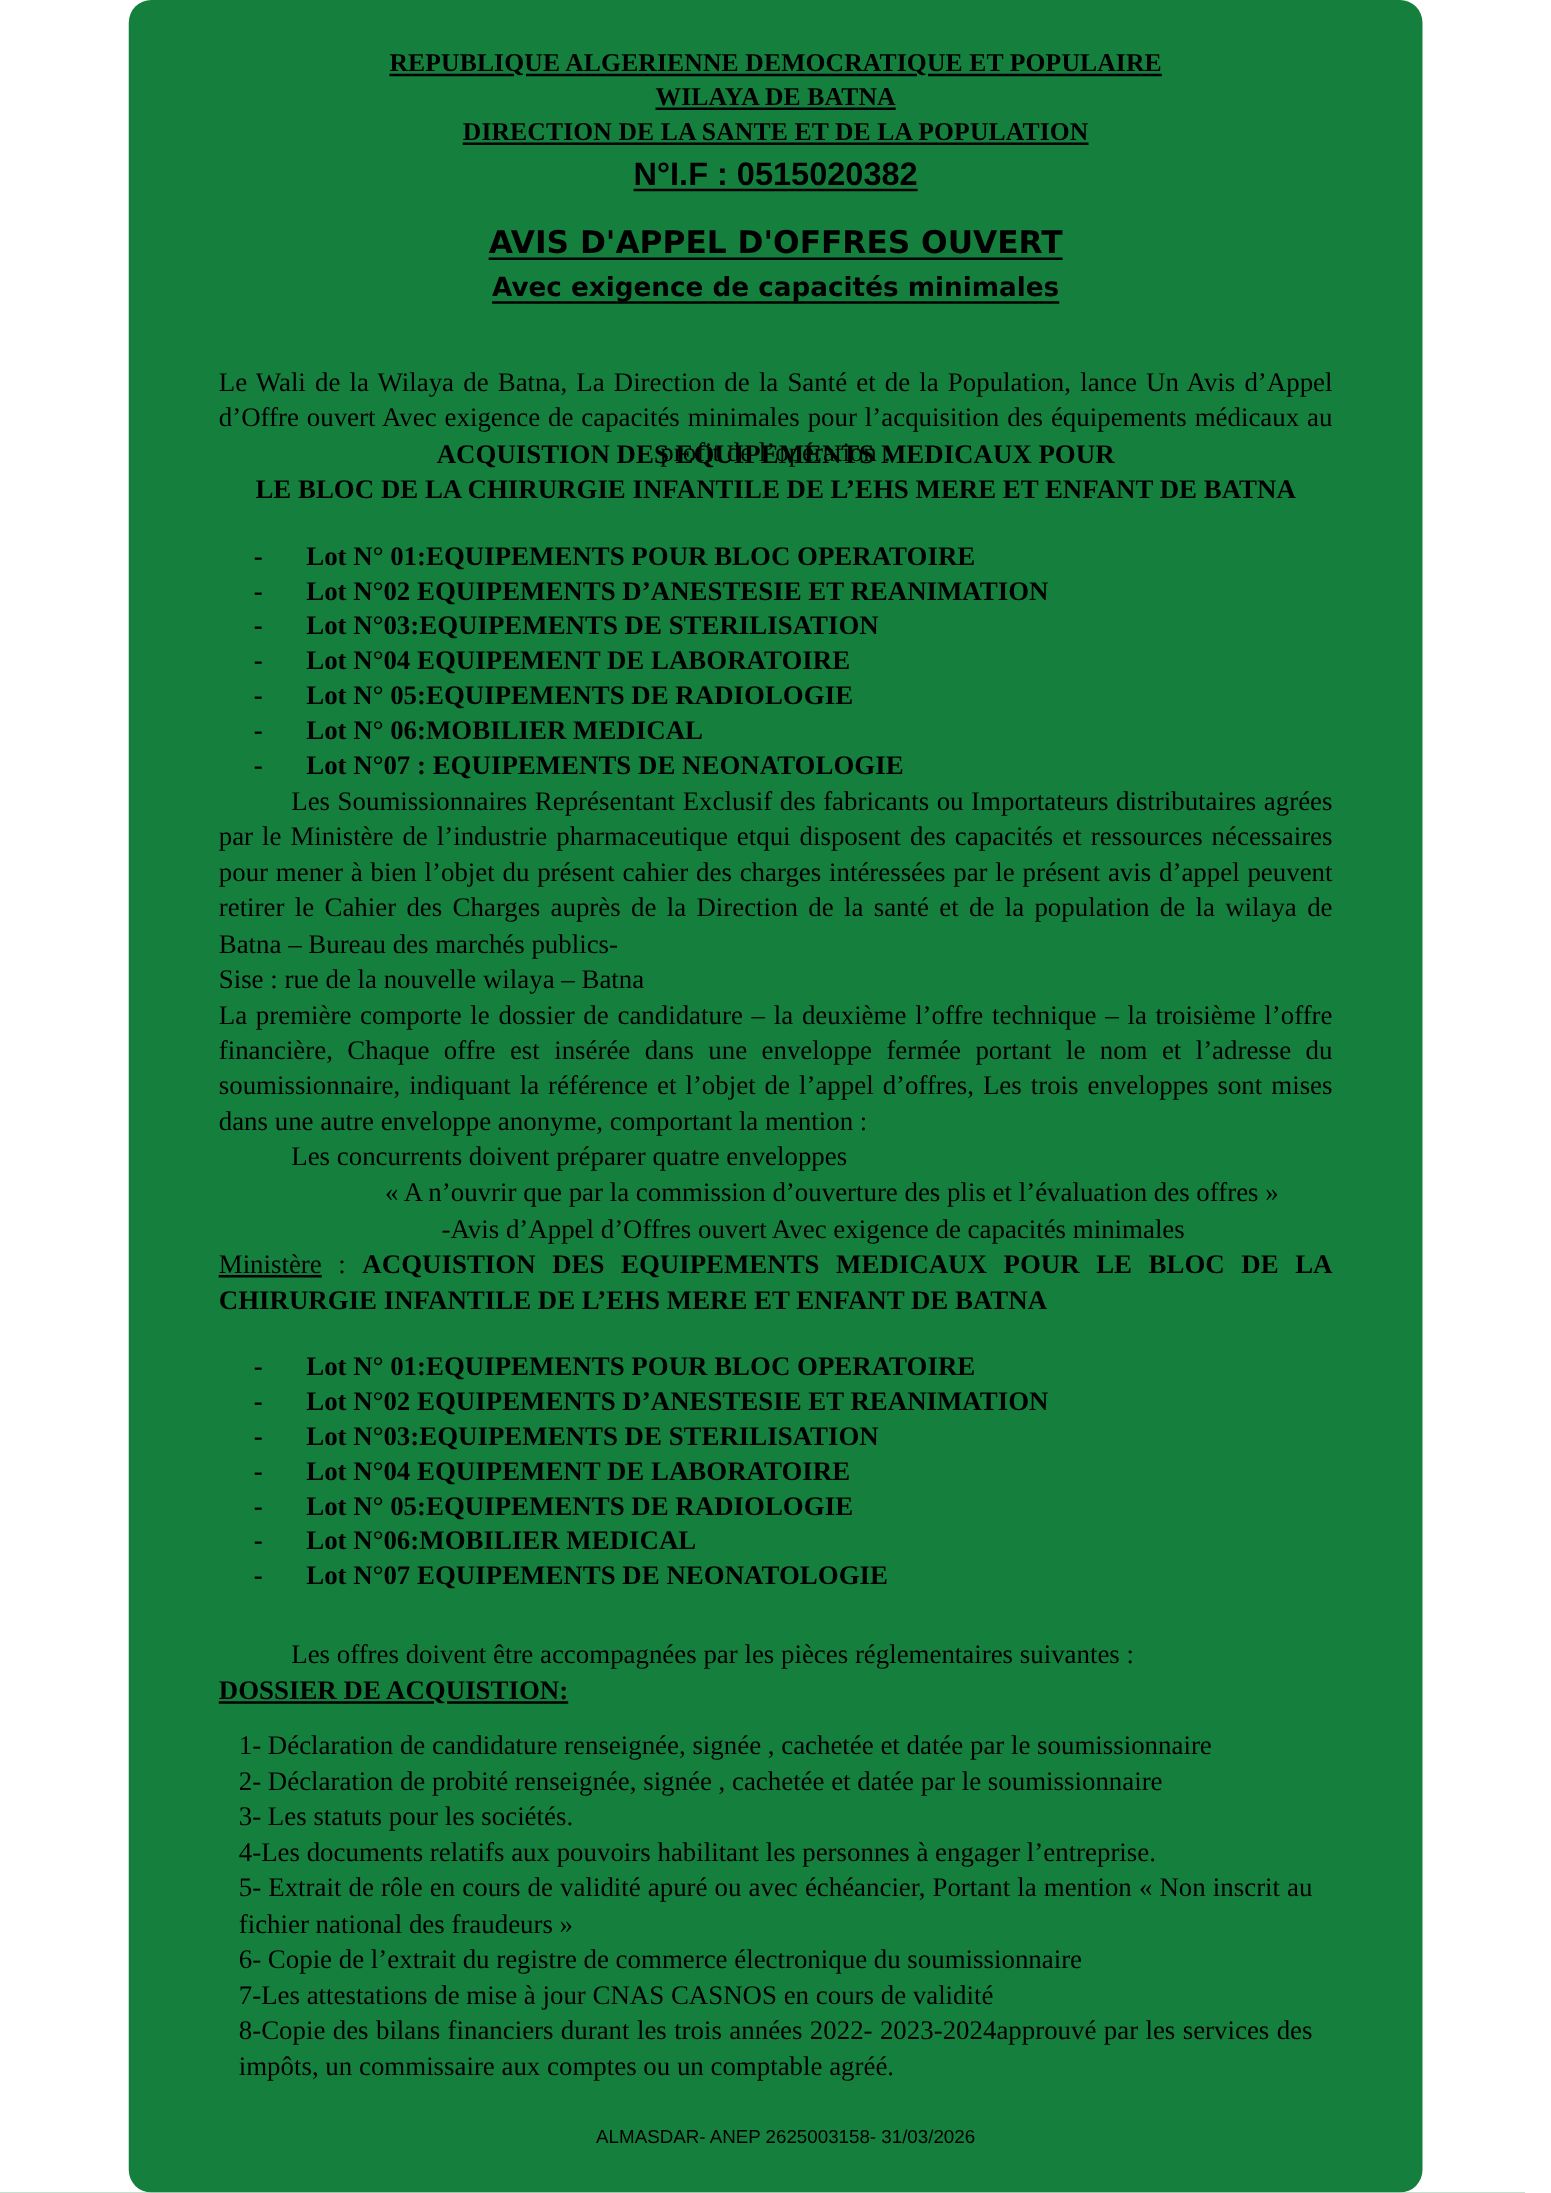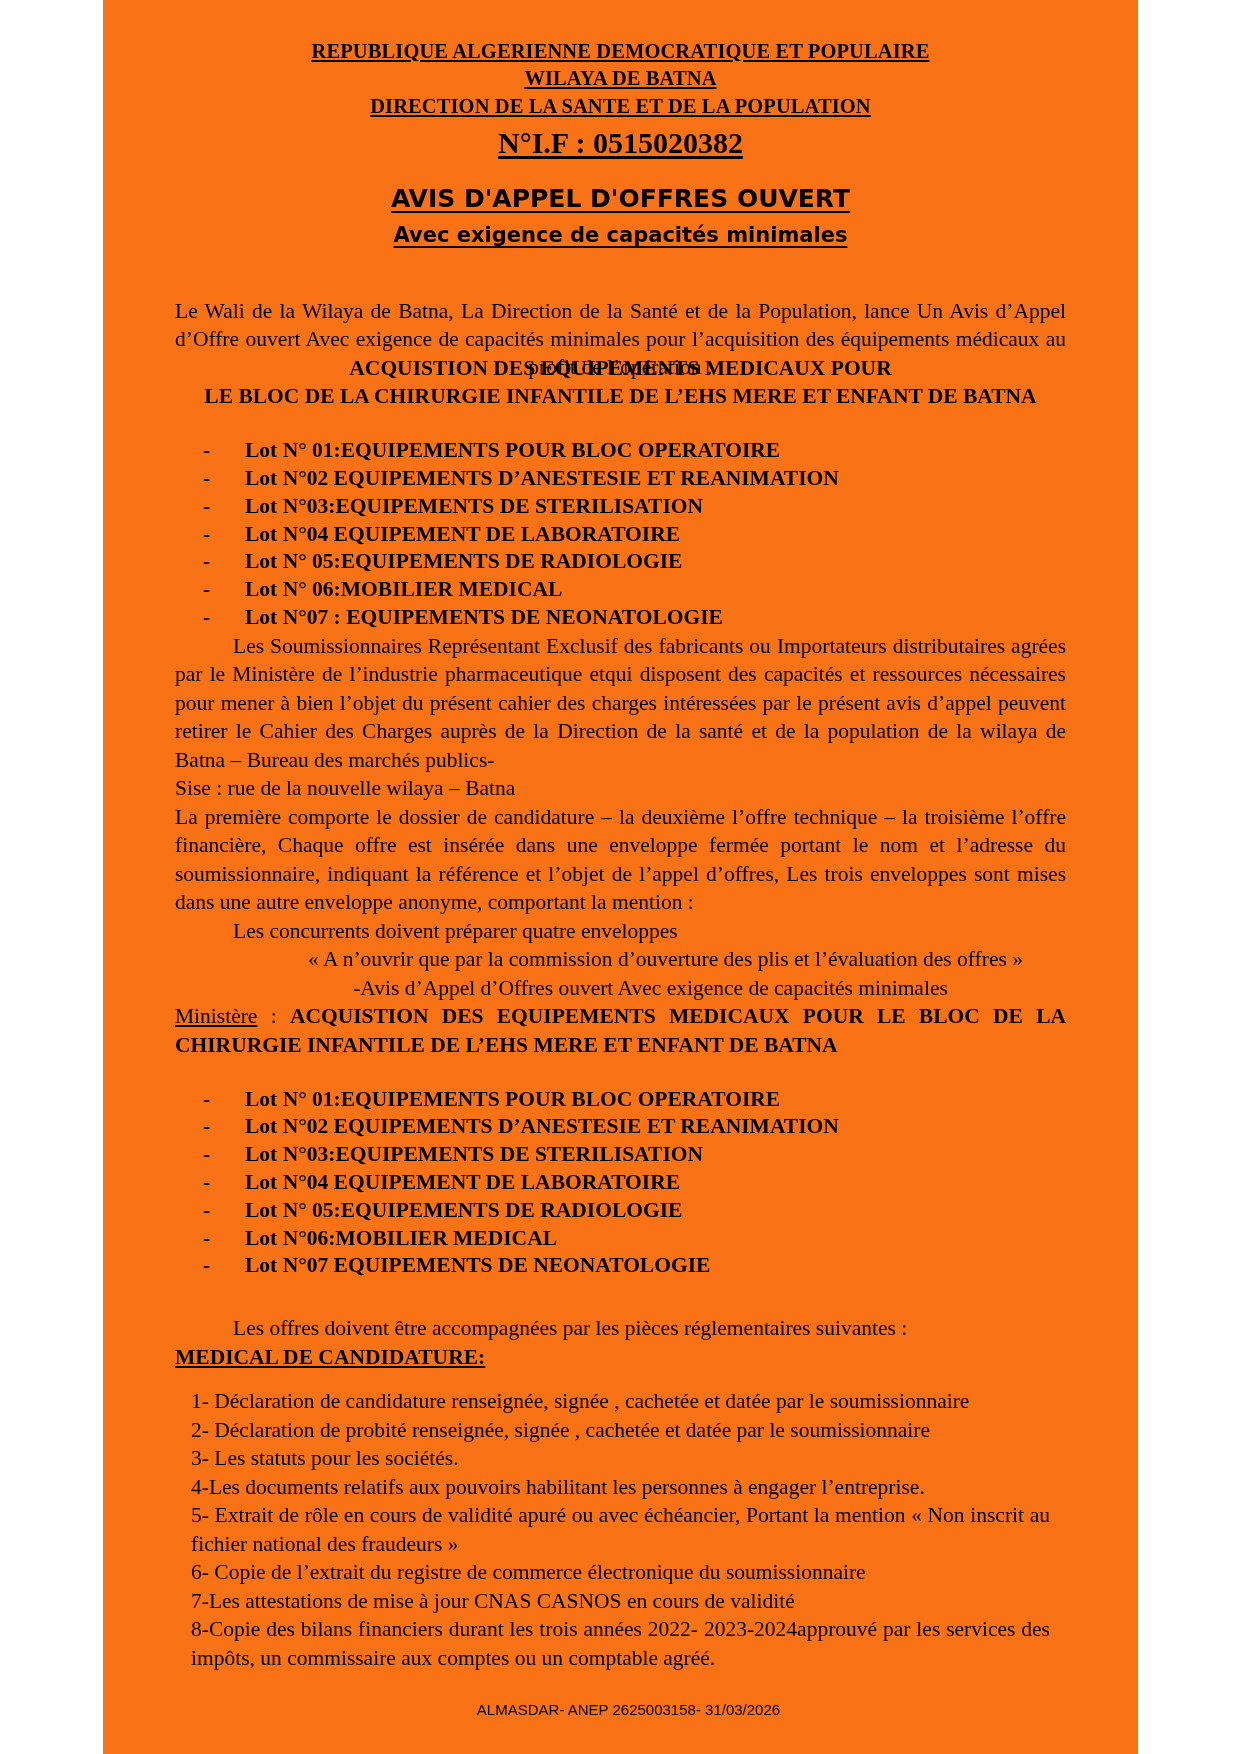"REPUBLIQUE ALGERIENNE DEMOCRATIQUE ET" .page { background: #f97316 -> #15803d; border-radius: none -> 18px }
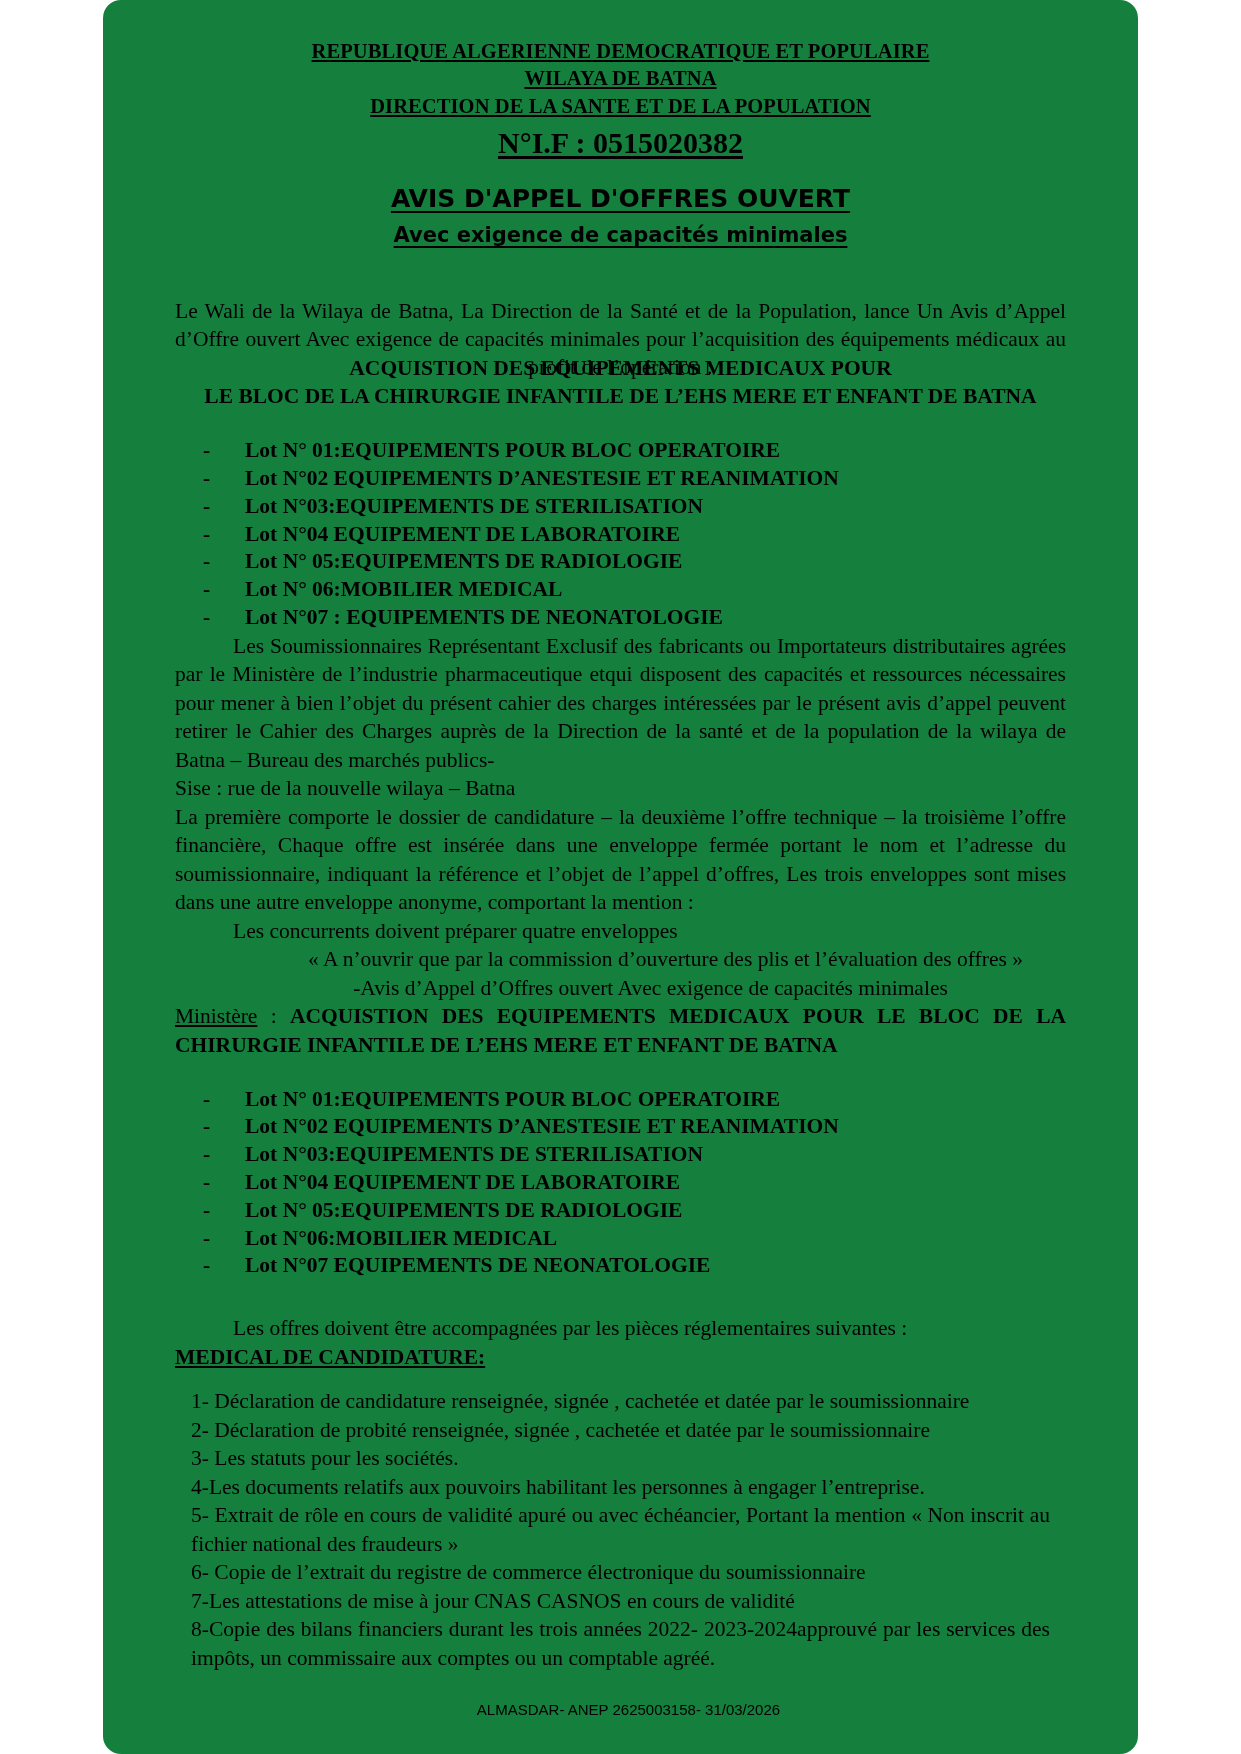"N°I.F : 0515020382" .hdr-nif { font-family: Liberation Serif, serif -> Liberation Sans, sans-serif; font-size: 30px -> 26px }
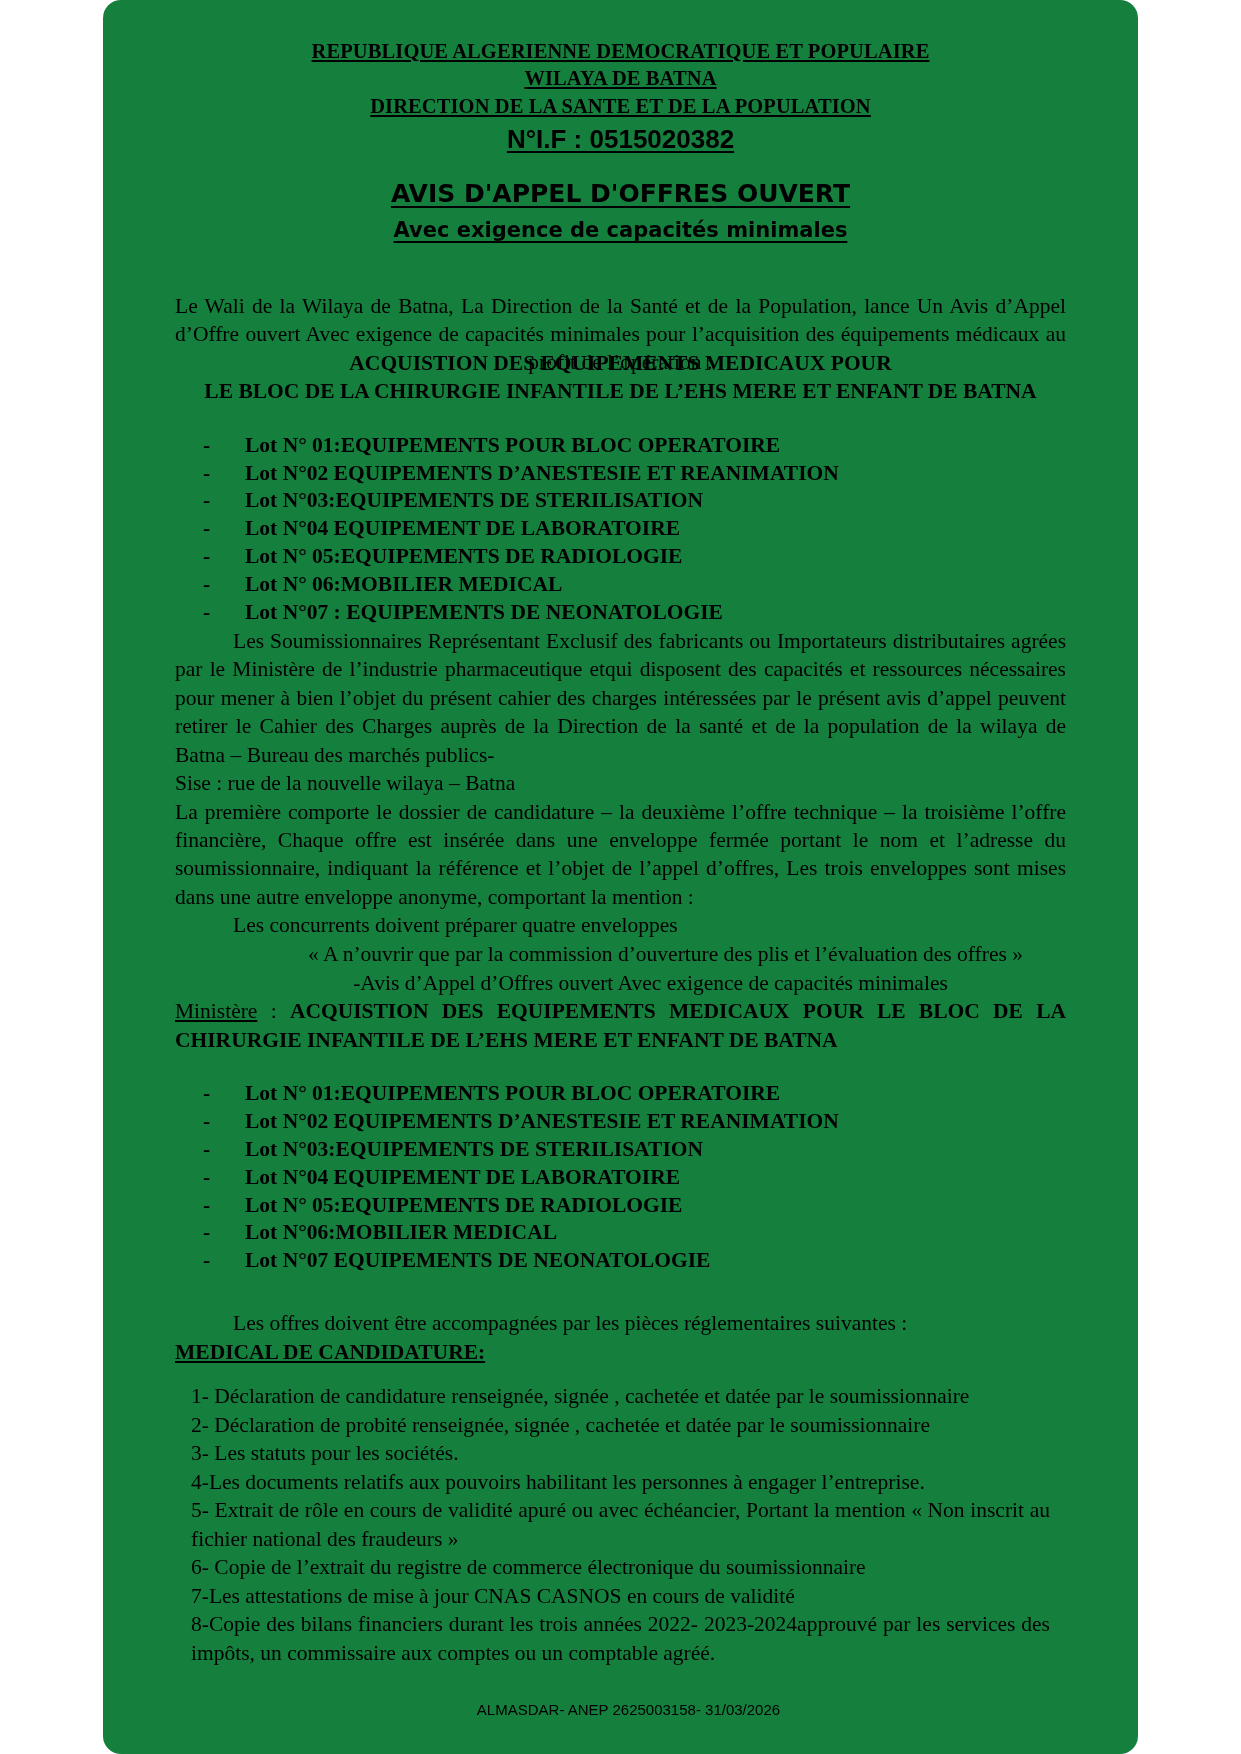"MEDICAL DE CANDIDATURE:" span { text: MEDICAL DE CANDIDATURE -> DOSSIER DE ACQUISTION }
